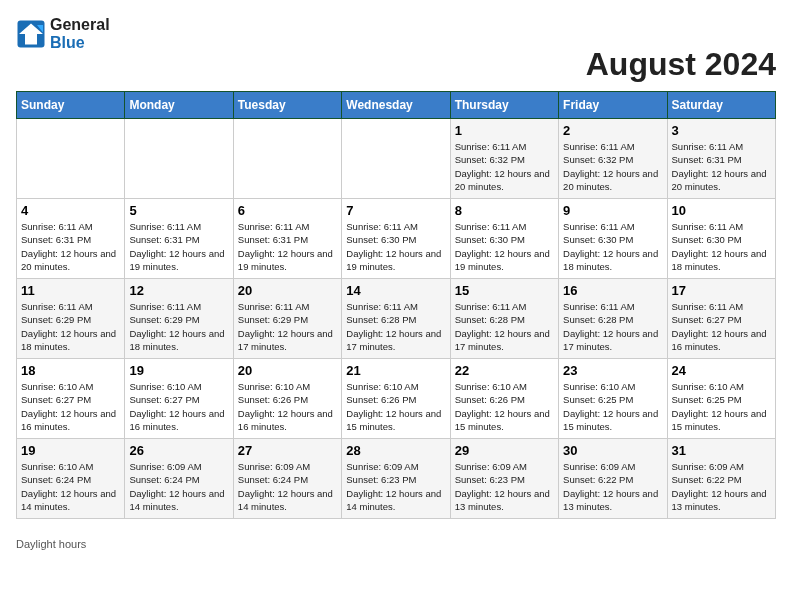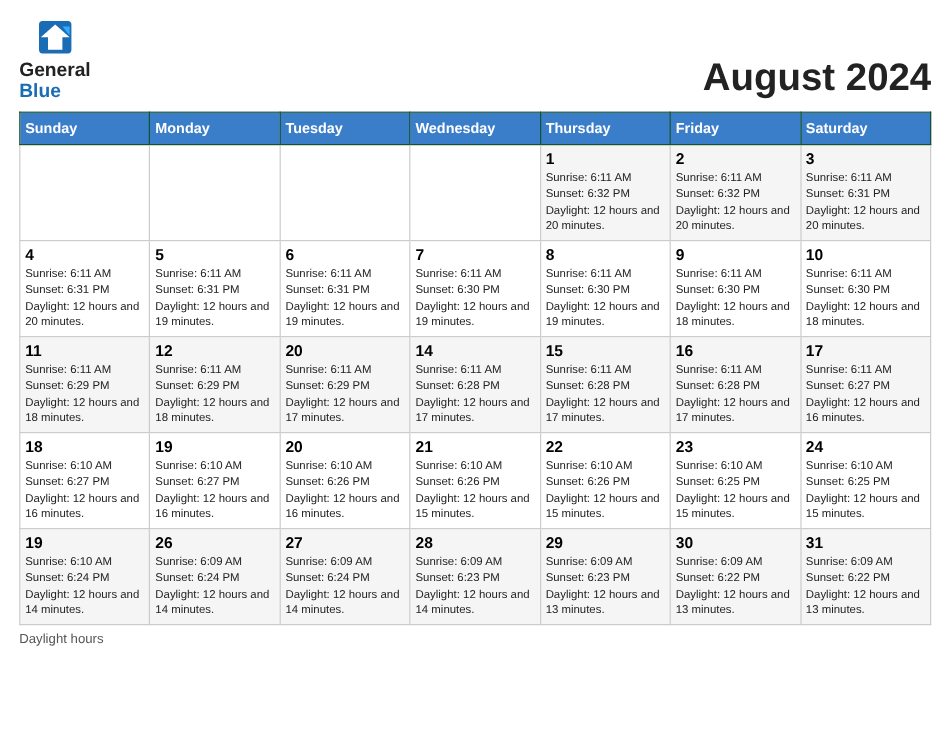"General" .logo { flex-direction: column -> none }
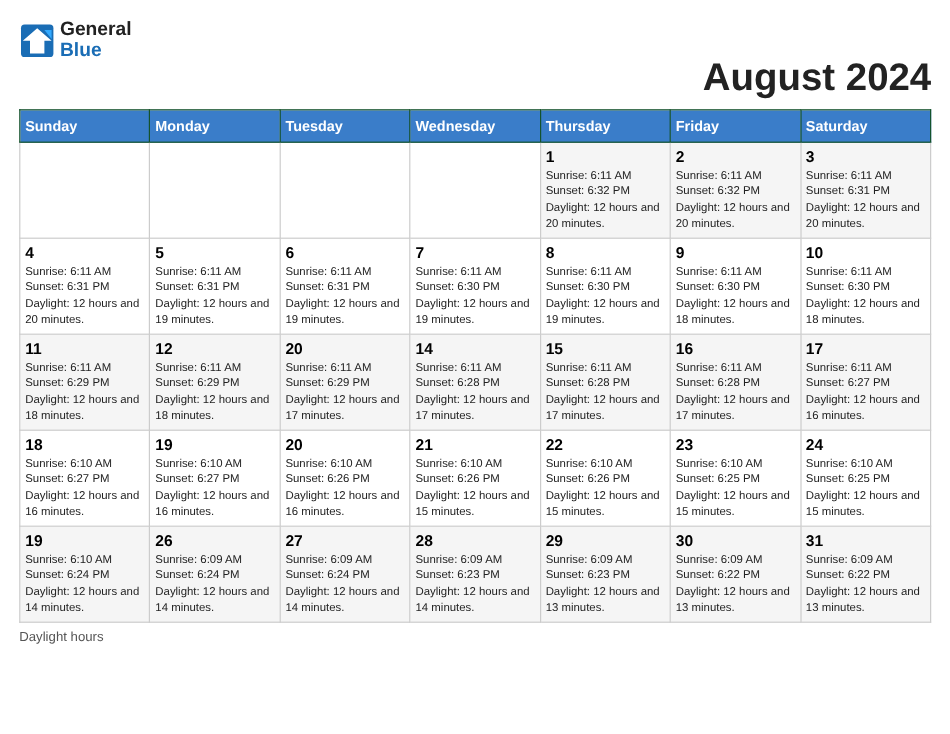"Daylight hours" .footer { margin-top: 6px -> 19px }
